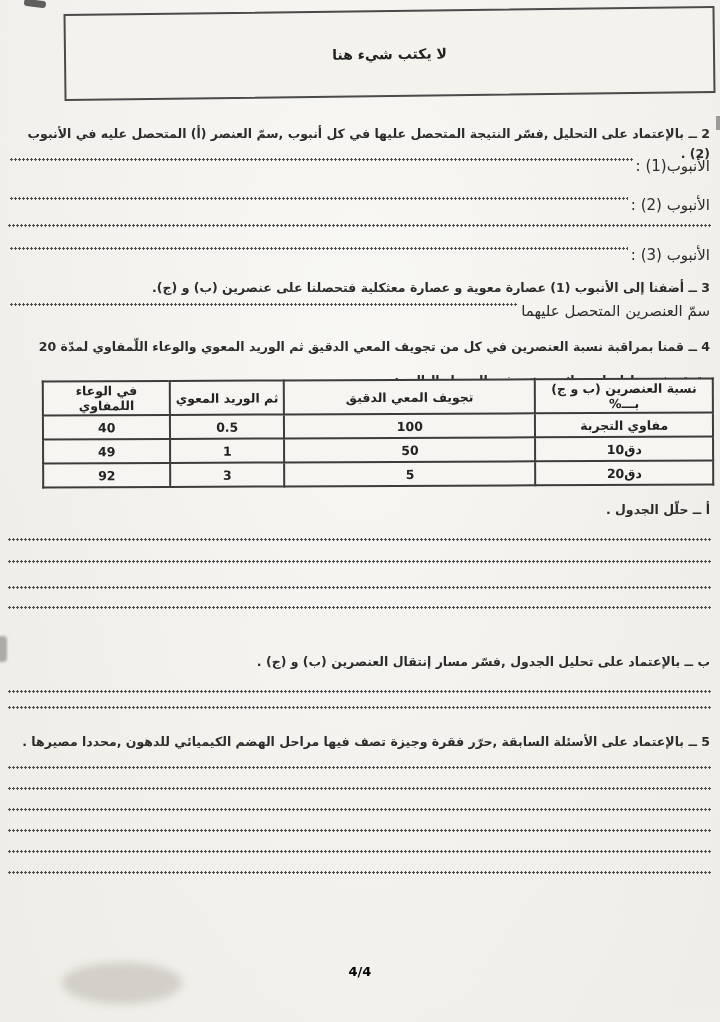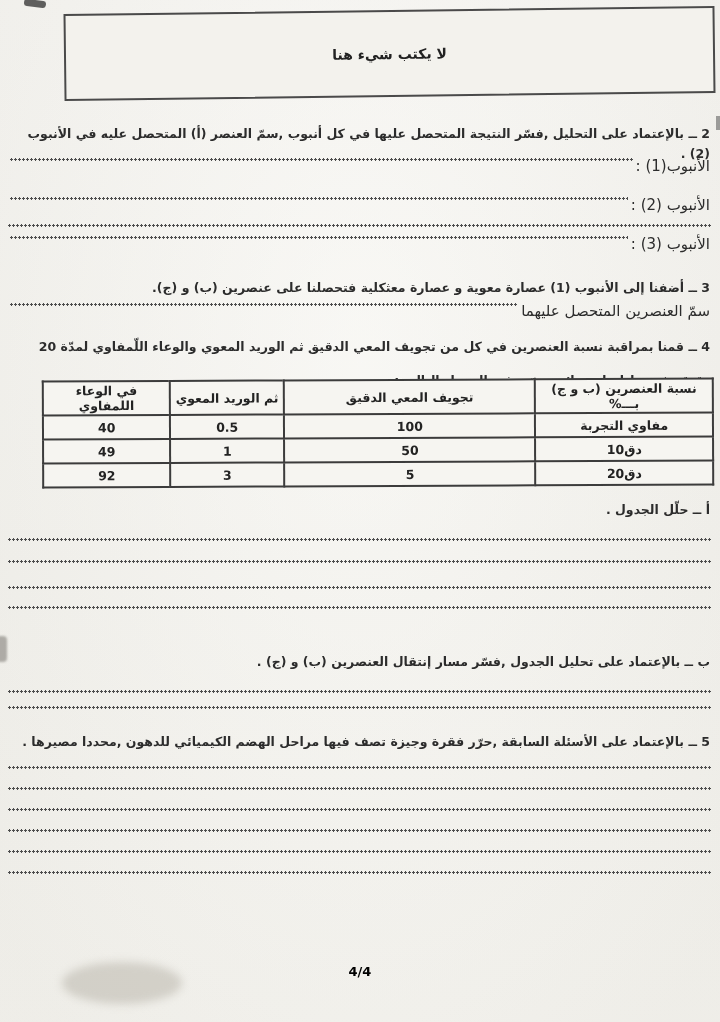"الأنبوب (3) :" div.abs { top: 236px -> 247px }
